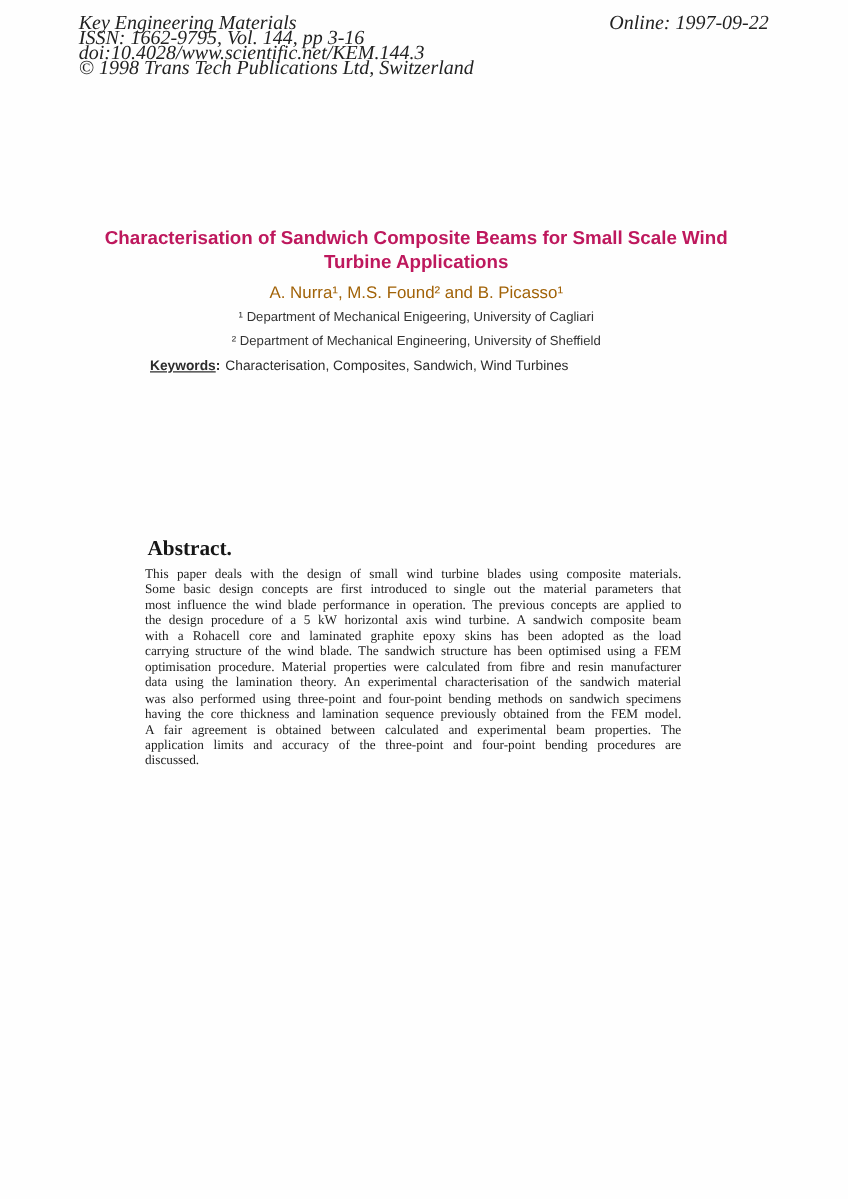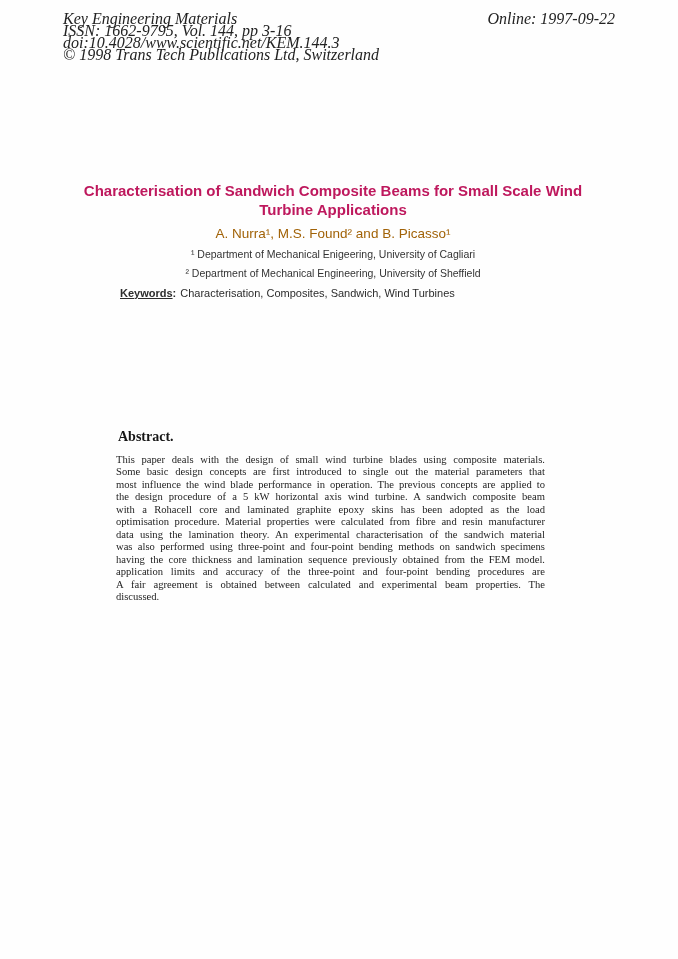"Abstract." .abstract-heading { font-size: 14px -> 17px }
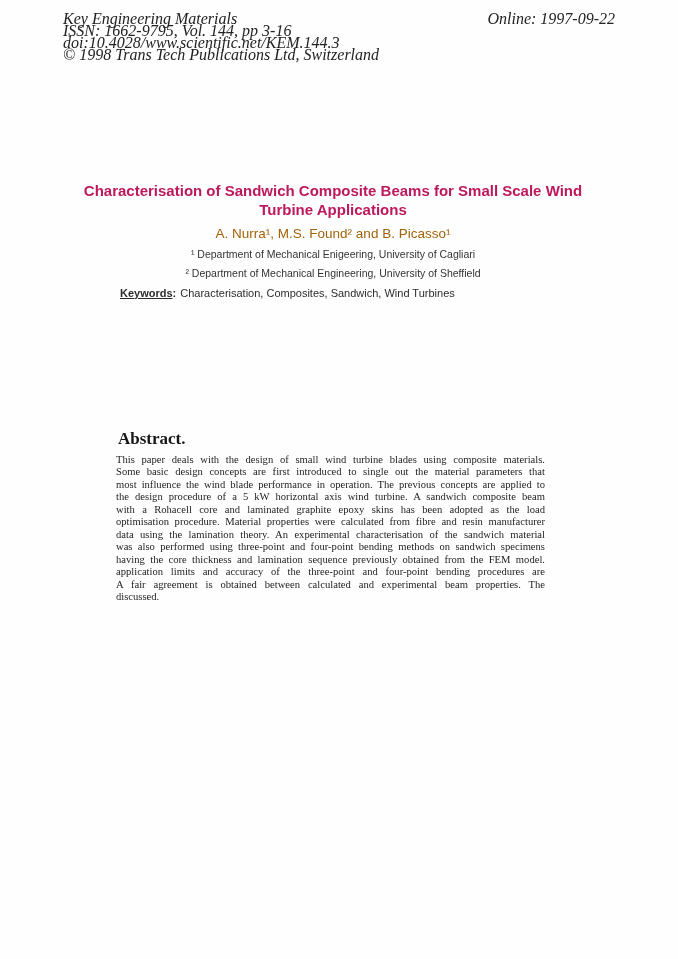"carrying structure of the wind" div.jline { html: none -> <div>carrying structure of the wind blade. The sandwich structure has been optimised using a FEM</div> }
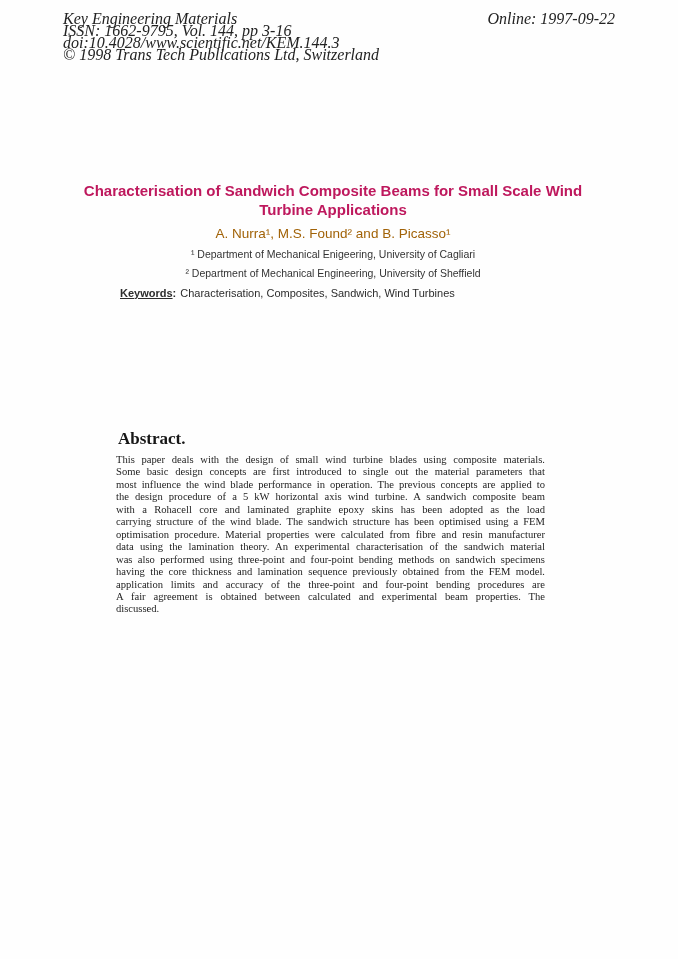"application limits and accuracy of" div.jline { order: before "A fair agreement is obtained" -> after "A fair agreement is obtained" }
